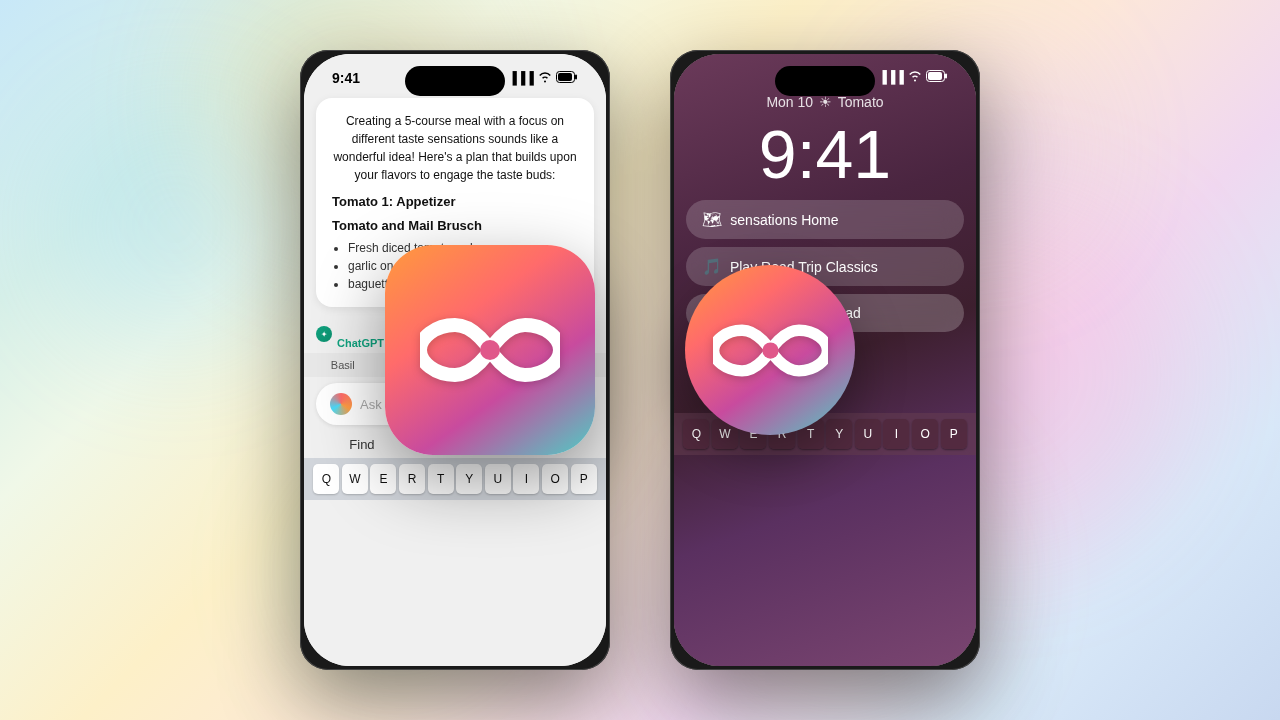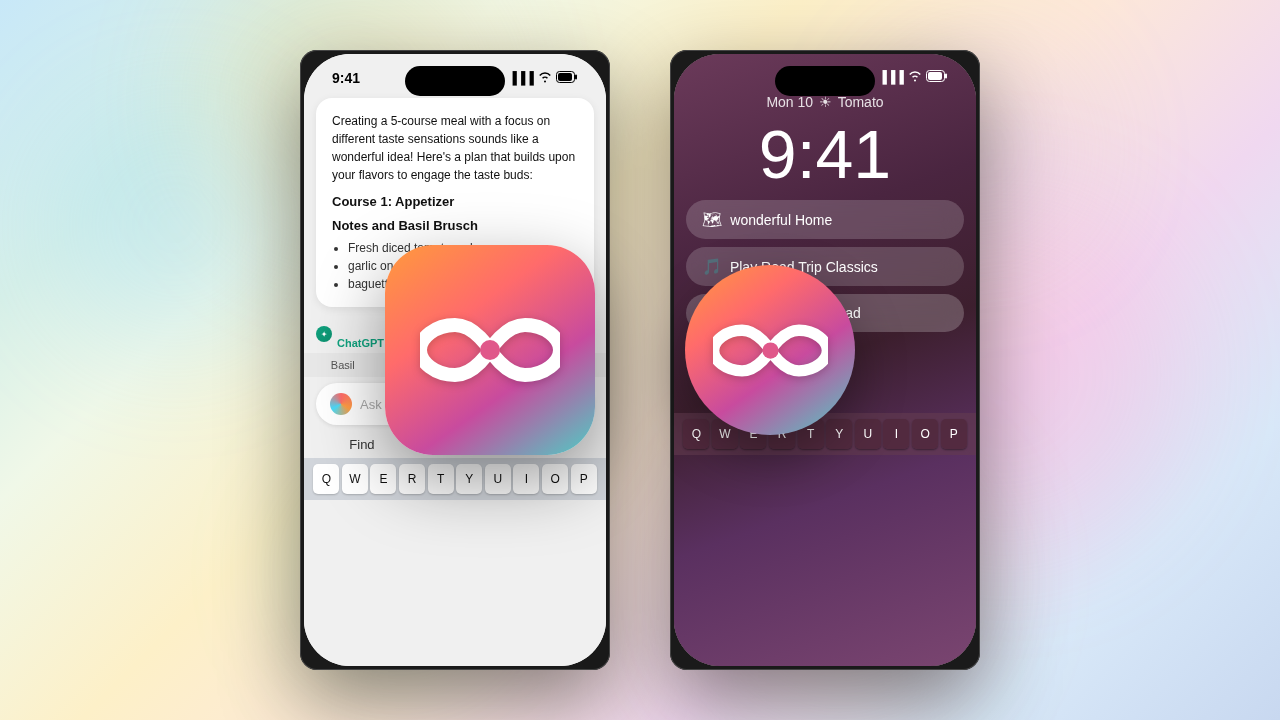"9:41" .phone { border-radius: 17px -> 28px }
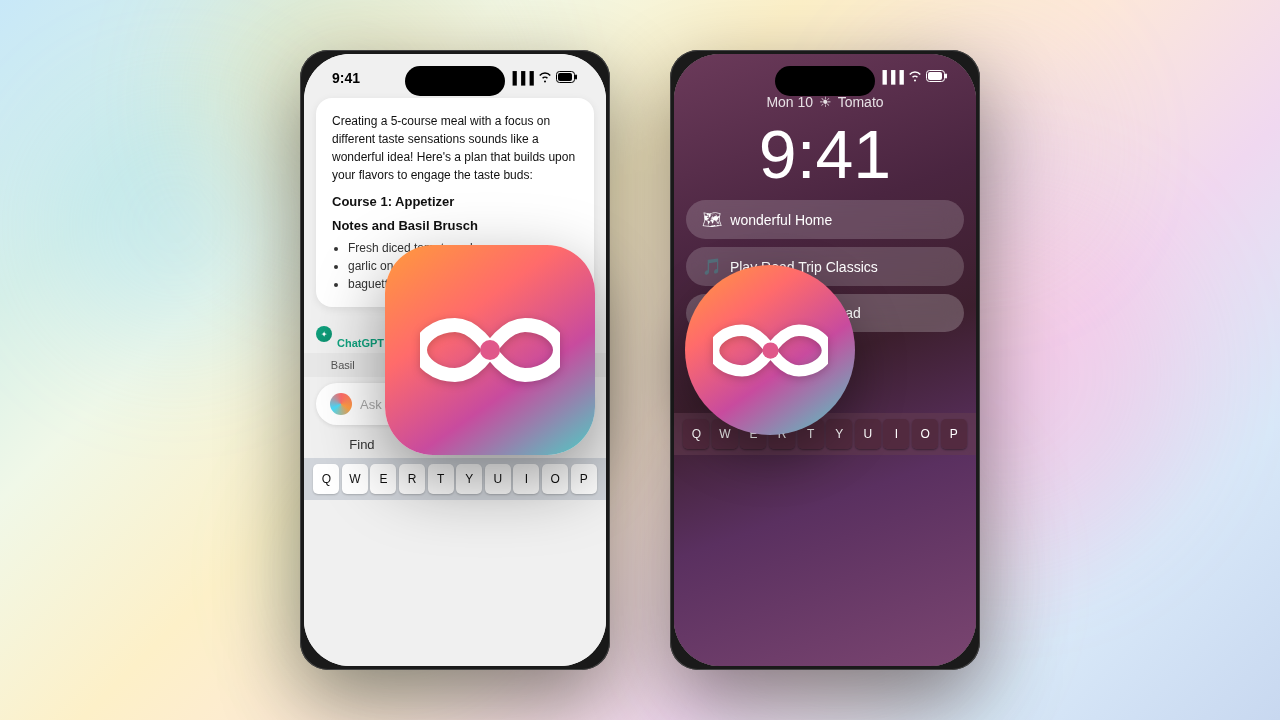"Creating a 5-course meal with" p { text-align: none -> center }
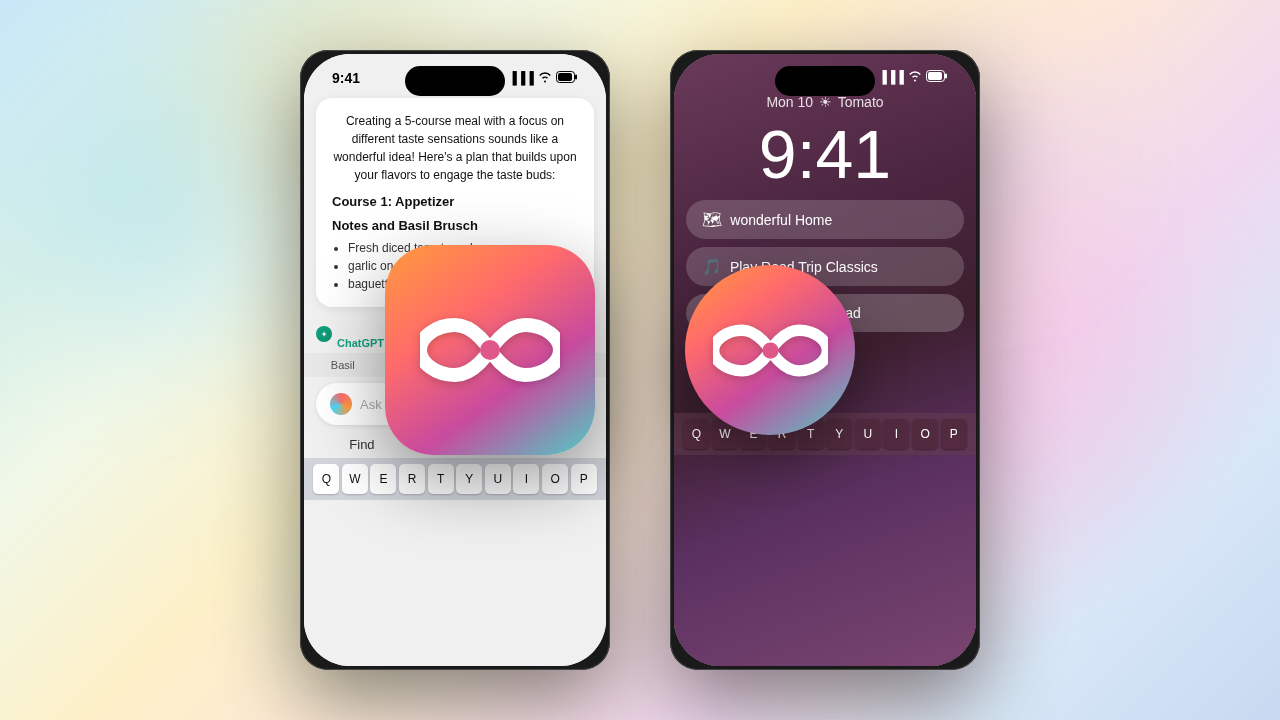"Course 1: Appetizer" strong { text: Course -> Tomato }
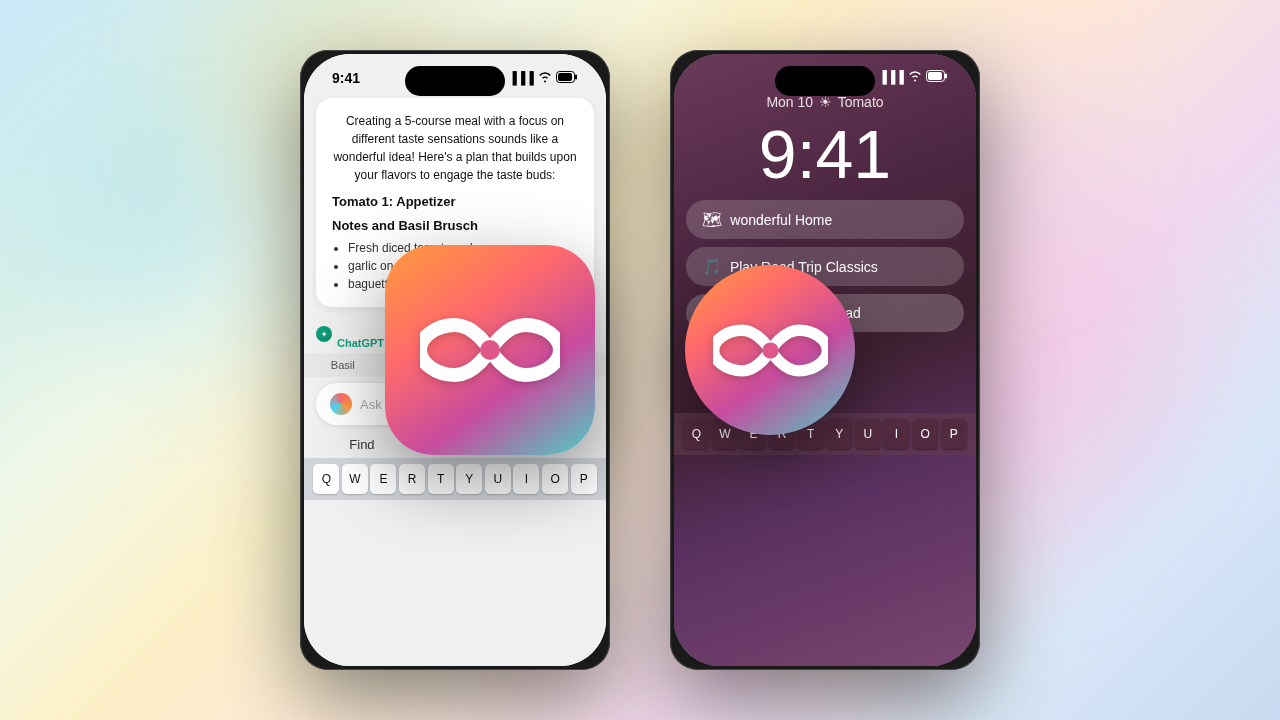"Notes and Basil Brusch" strong { text: Notes and Basil -> Tomato and Mail }
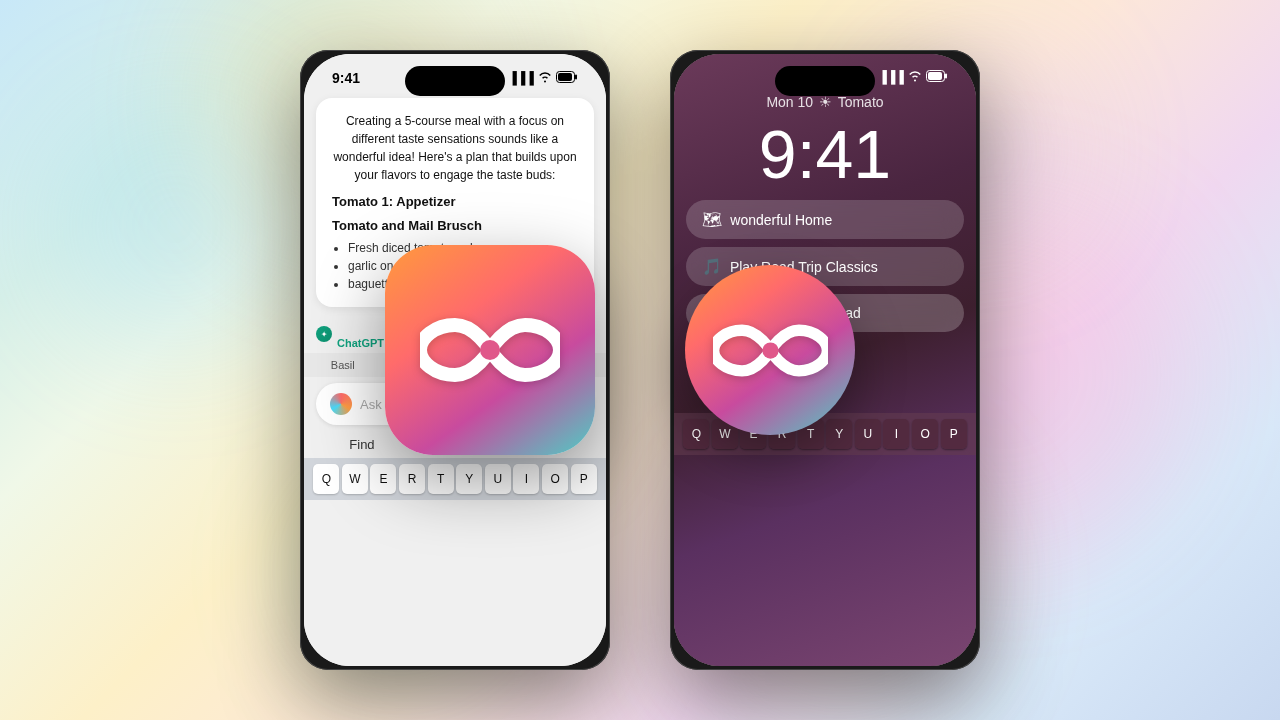"wonderful Home" span { text: wonderful -> sensations }
